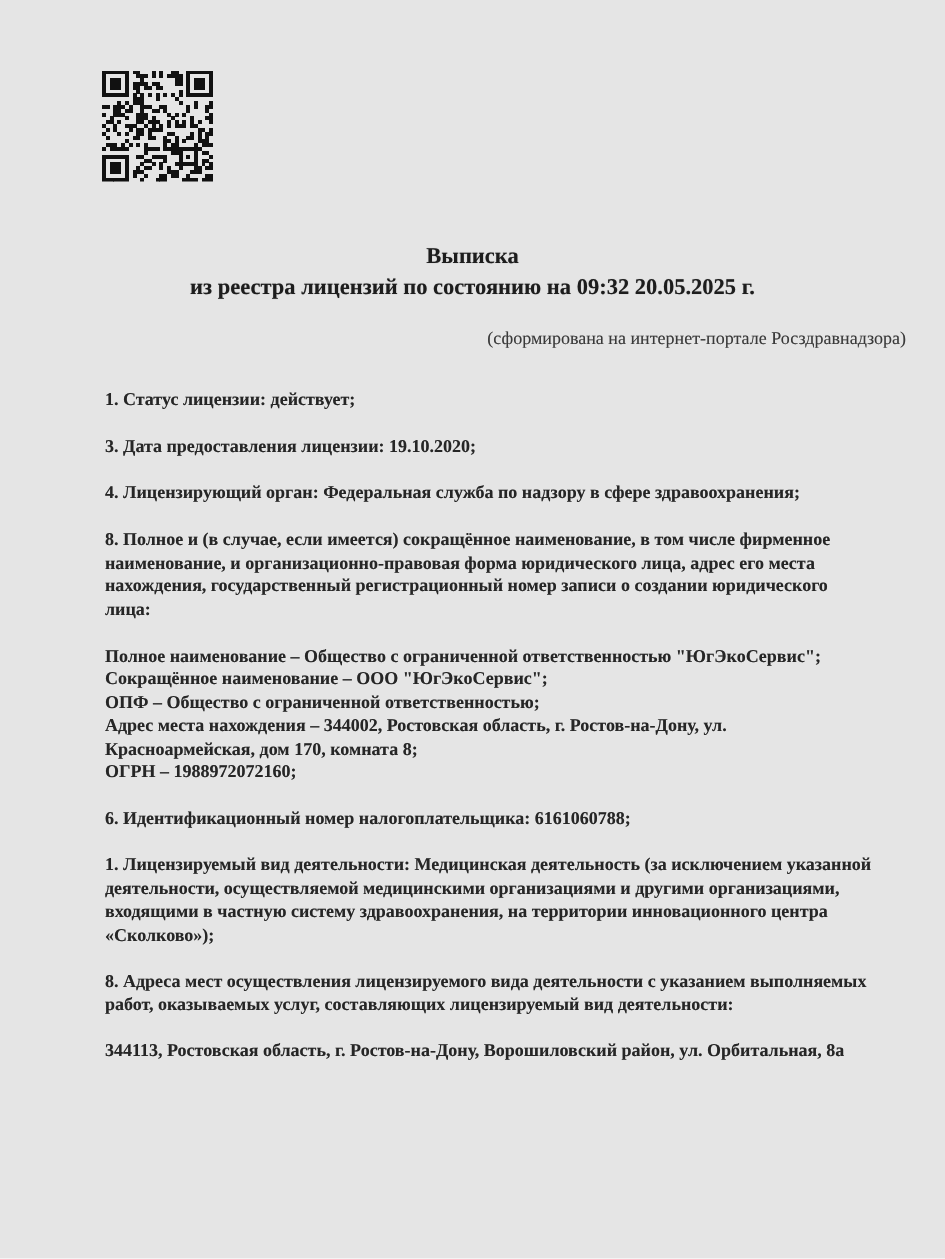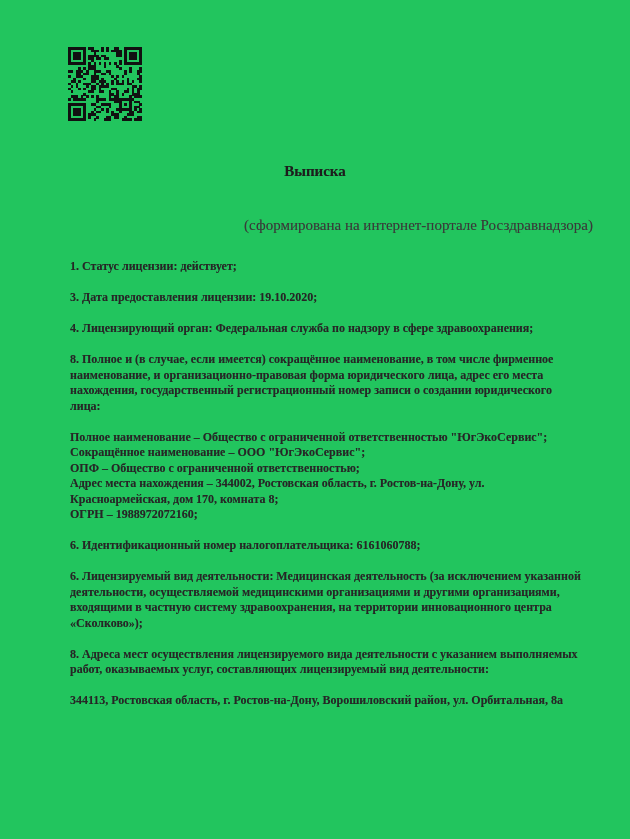"Выписка" .page { background: #22c55e -> #e5e5e5 }
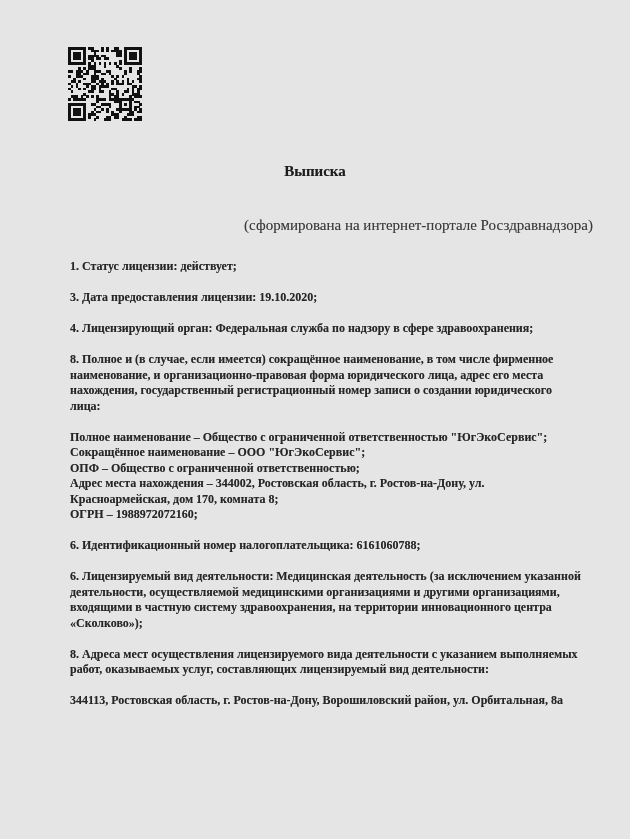"из реестра лицензий по состоянию" div { html: none -> <div>из реестра лицензий по состоянию на 09:32 20.05.2025 г.</div> }
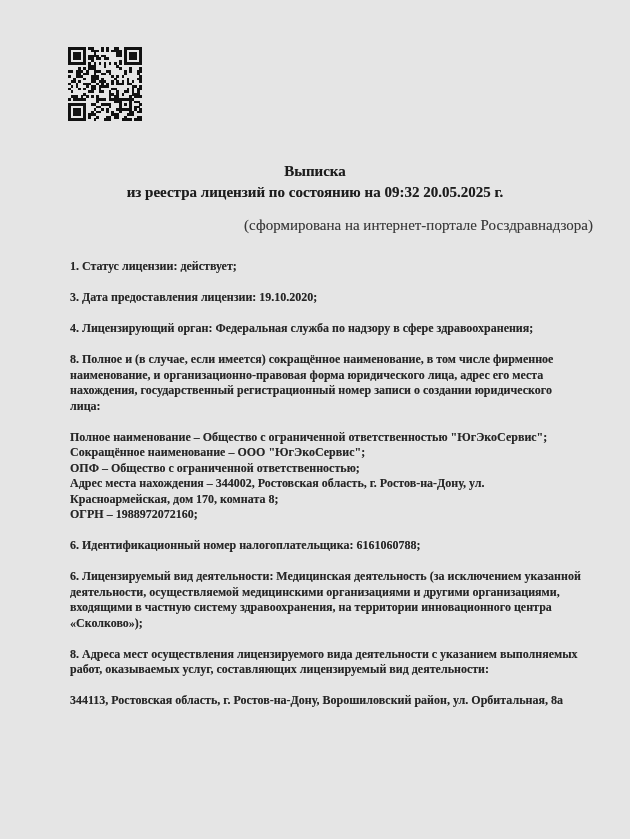"(сформирована на интернет-портале" .subtitle { font-size: 15px -> 12px; right: 37px -> 26px }
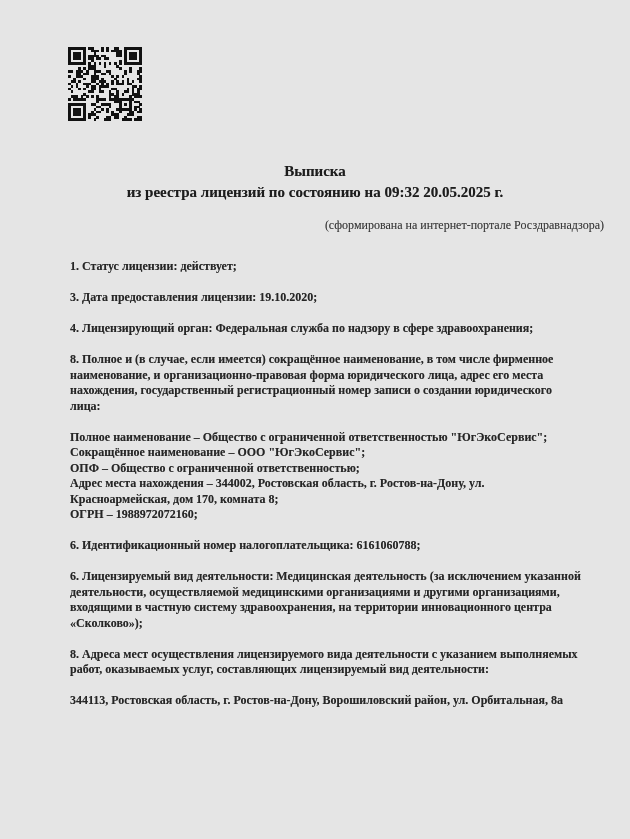"6. Лицензируемый вид деятельности:" span.ln { text: 6 -> 1 }
